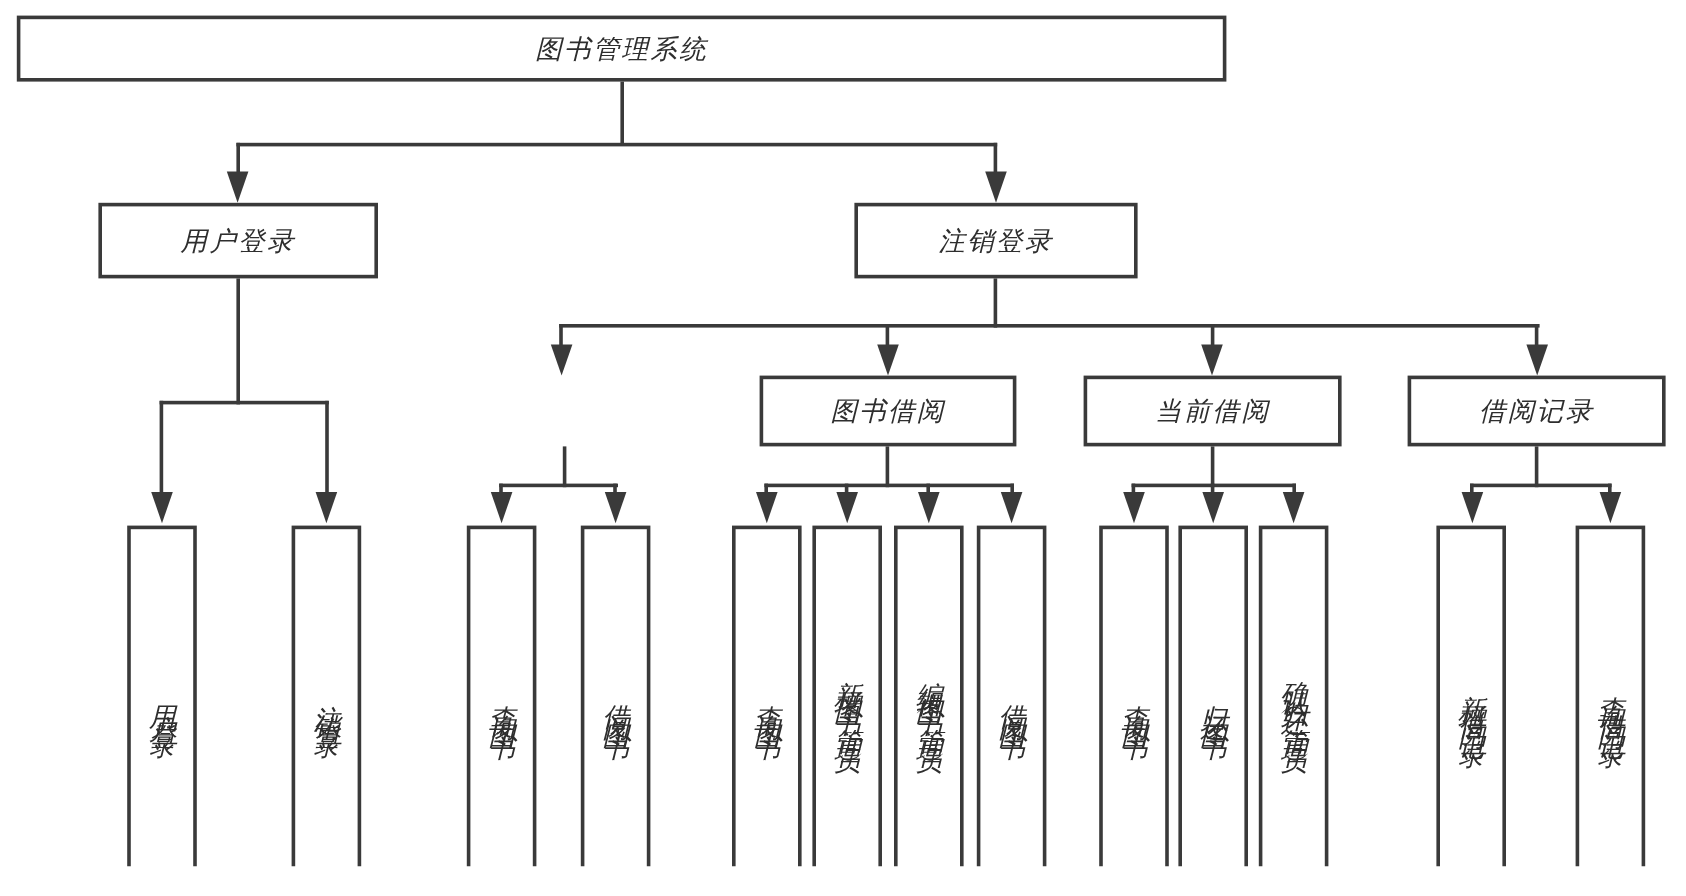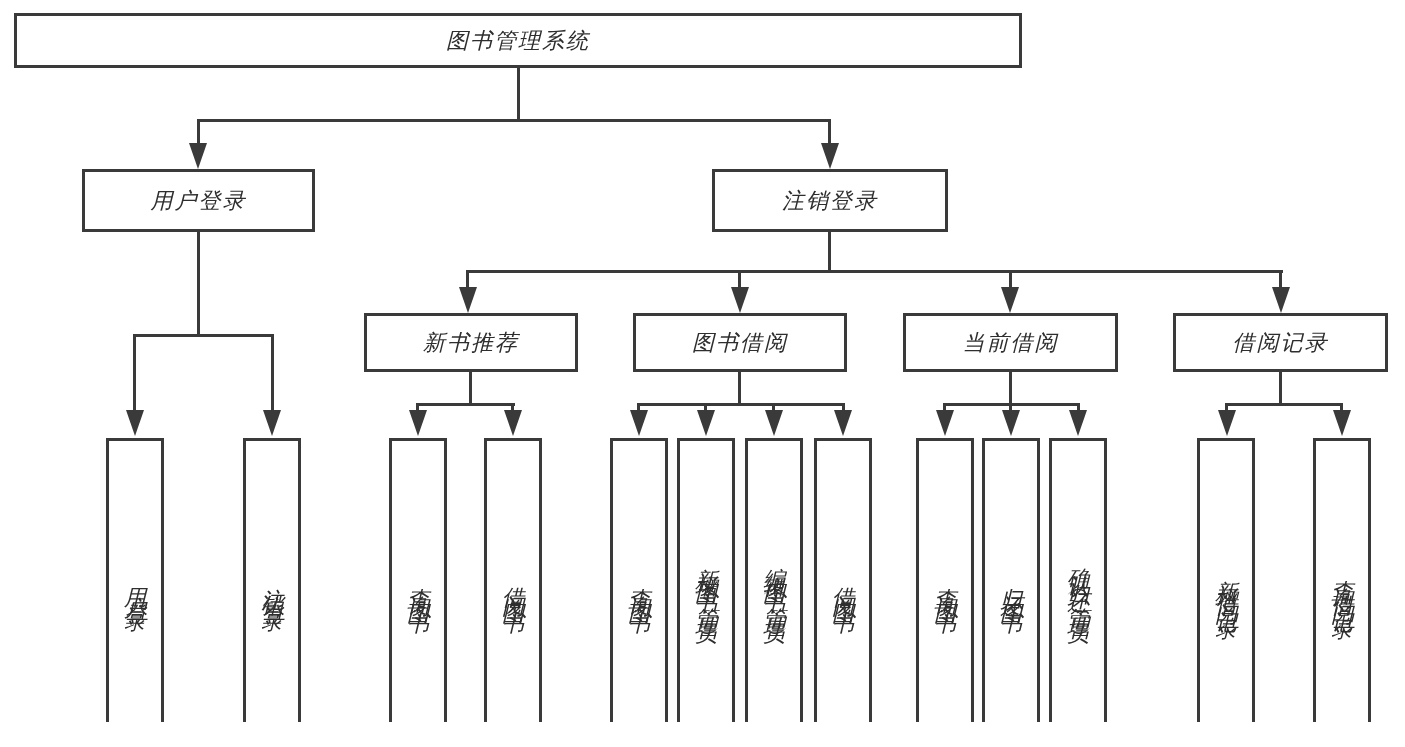"新书推荐" div.box { html: <div>新书推荐</div> -> none }
